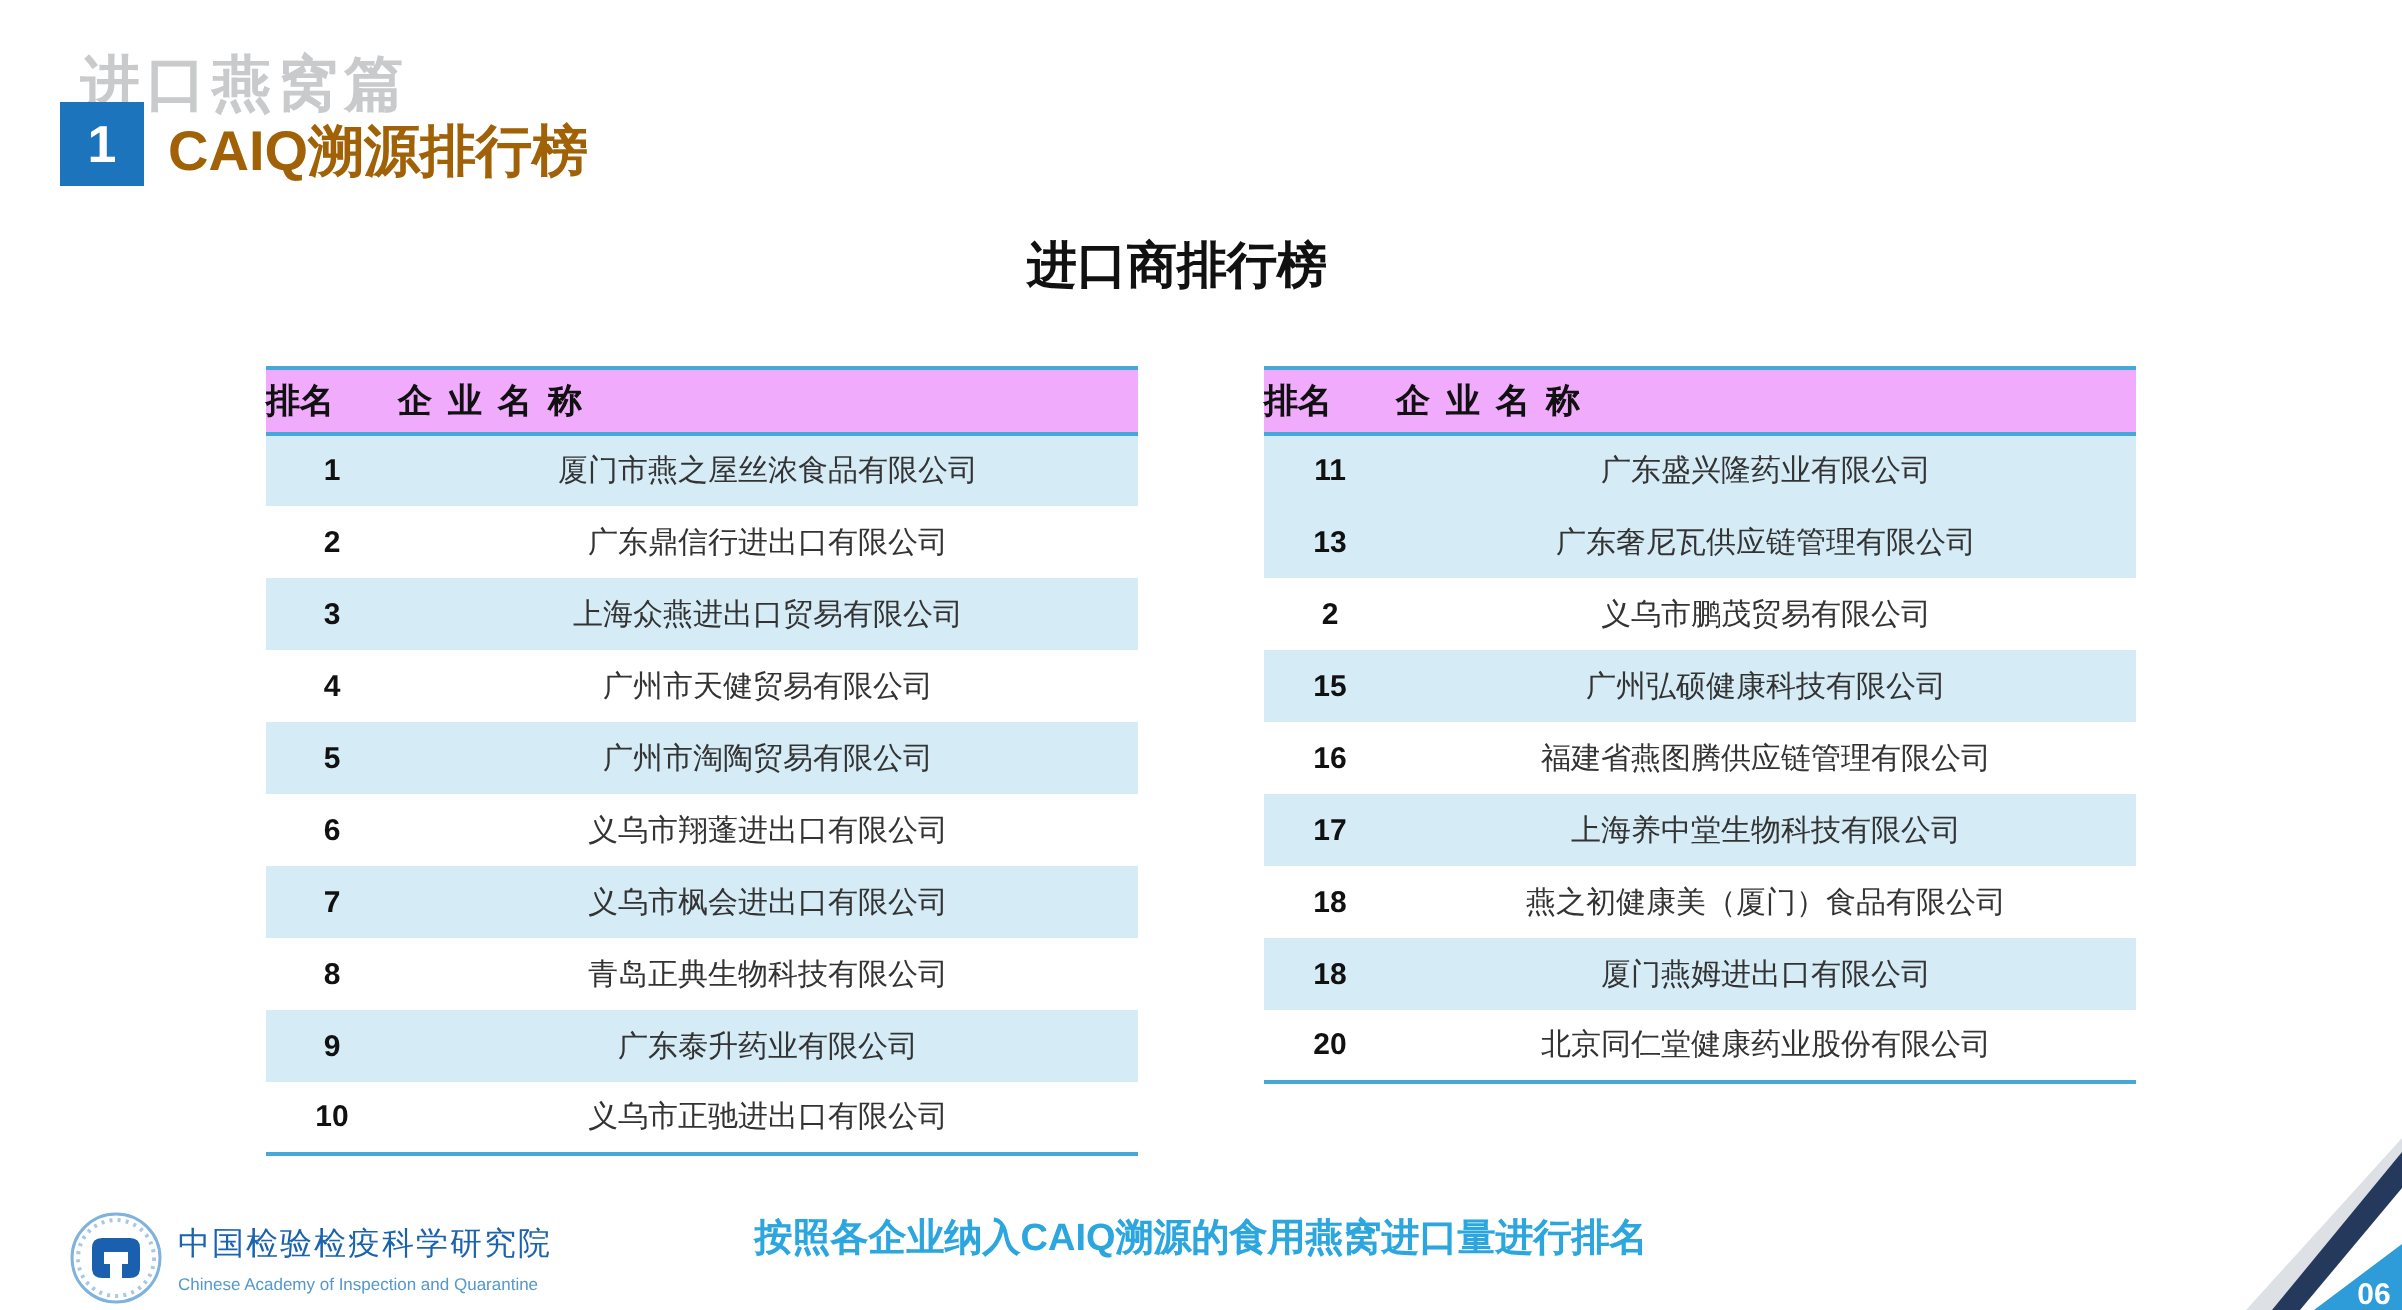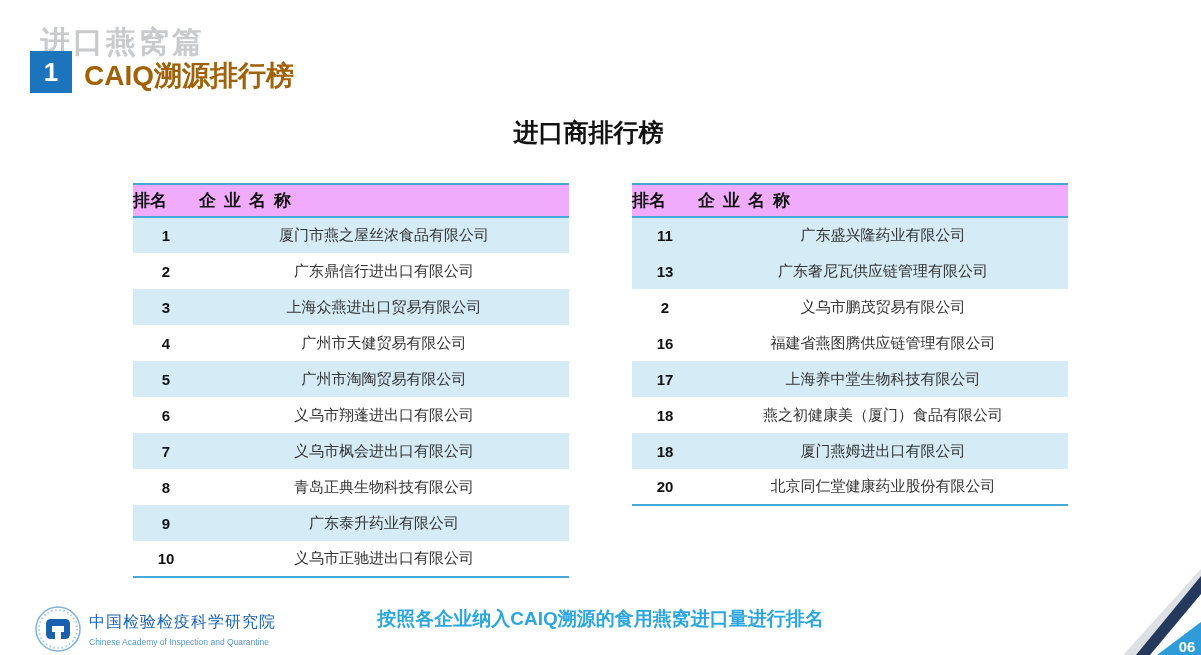"15" tr.alt { html: none -> <tr> <td>15</td> <td>广州弘硕健康科技有限公司</td> </tr> }
